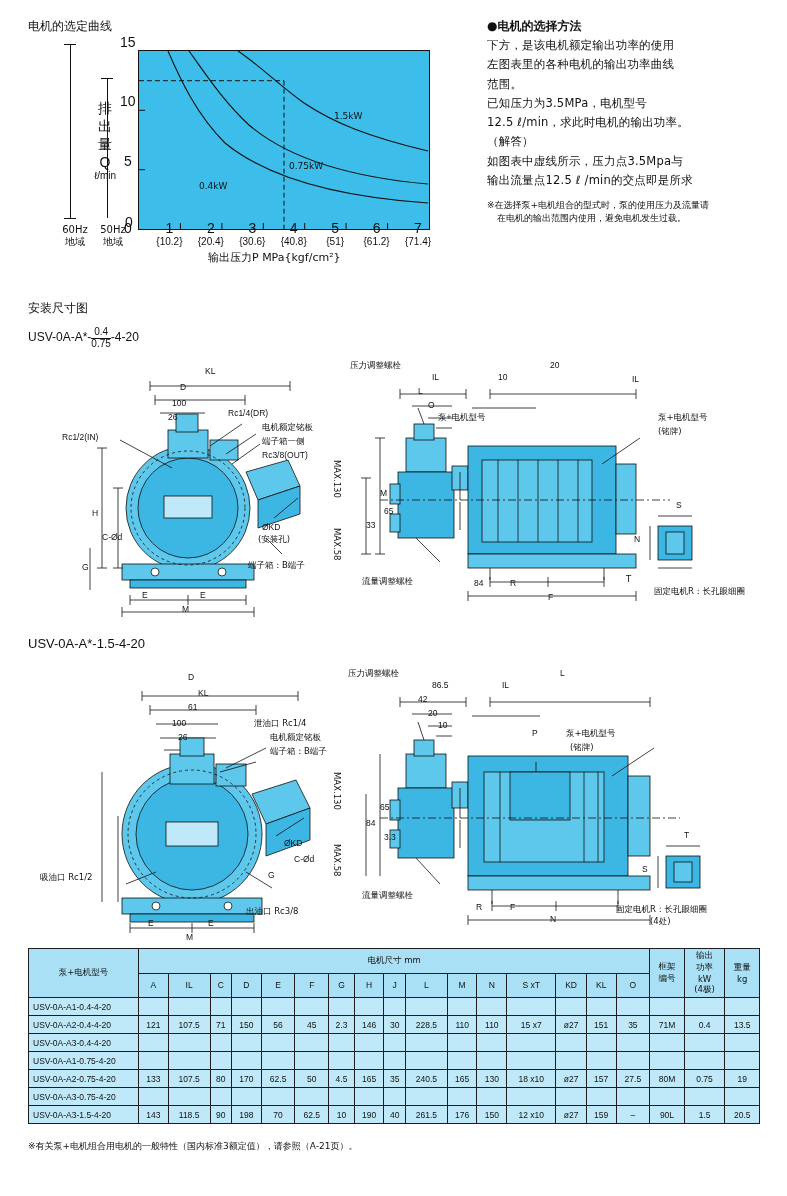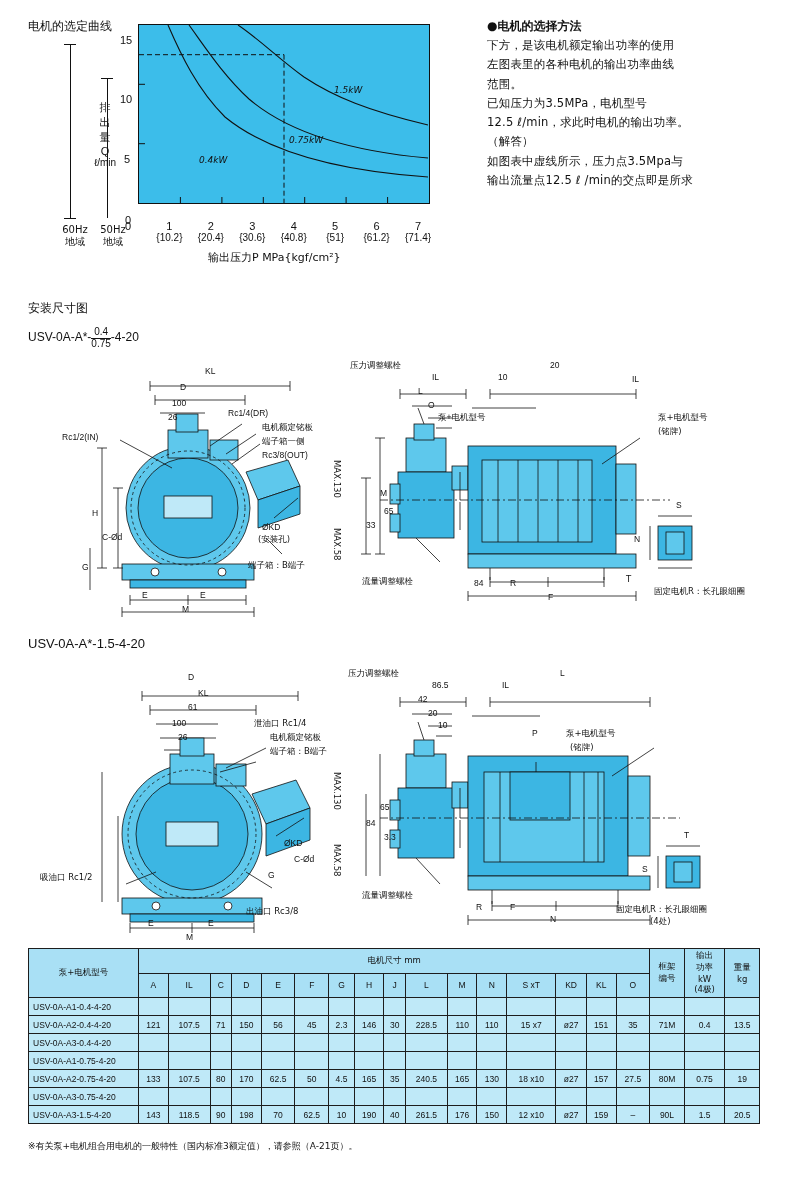"15" .small { font-size: 11px -> 14px }
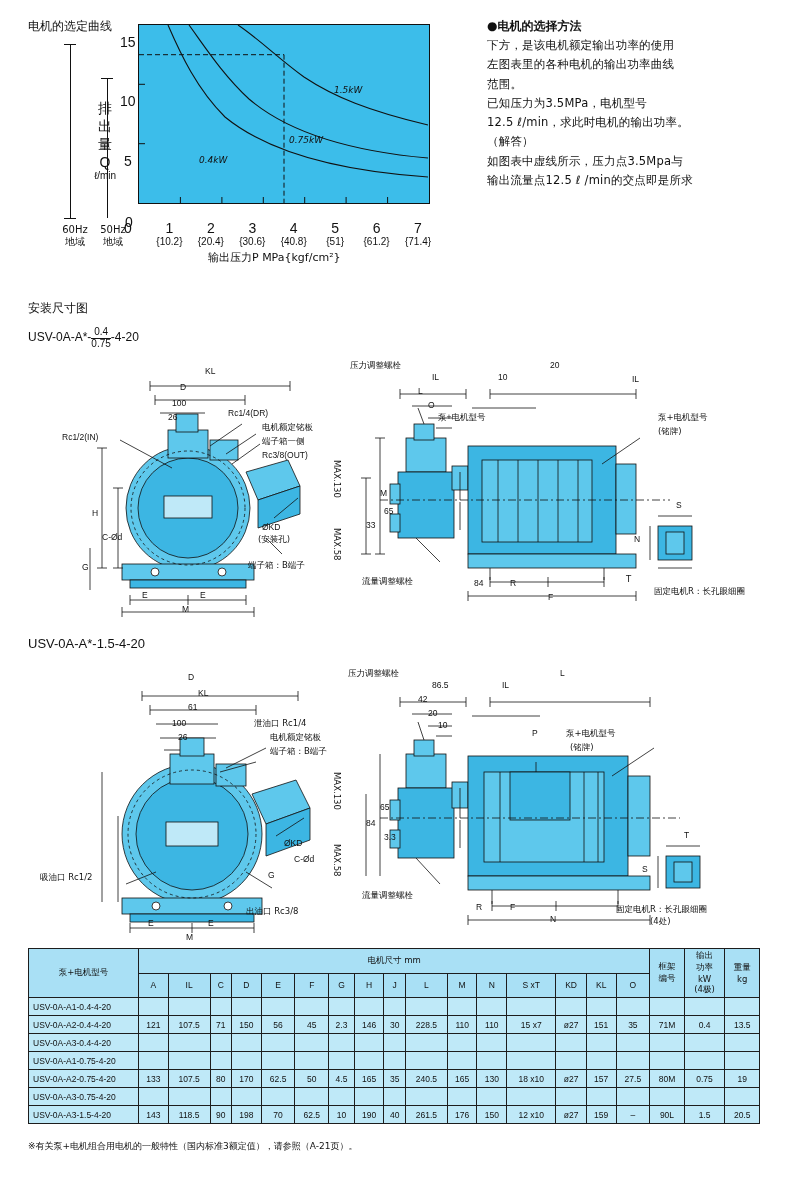"1.5kW" .chart-area { font-style: italic -> none; top: 6px -> 32px }
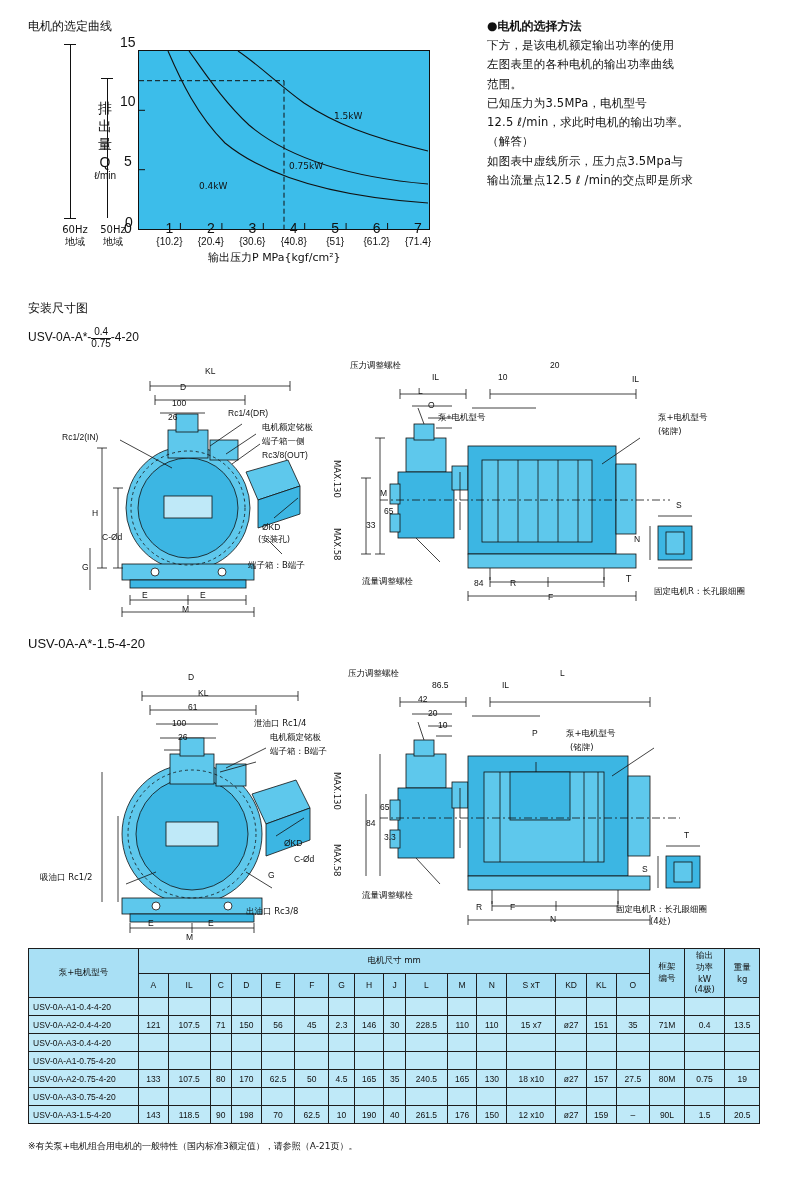"※在选择泵+电机组合的型式时，泵的使用压力及流量请" div.cn { html: none -> <div> <div>※在选择泵+电机组合的型式时，泵的使用压力及流量请</div> <div>在电机的输出范围内使用，避免电机发生过载。</div> </div> }
